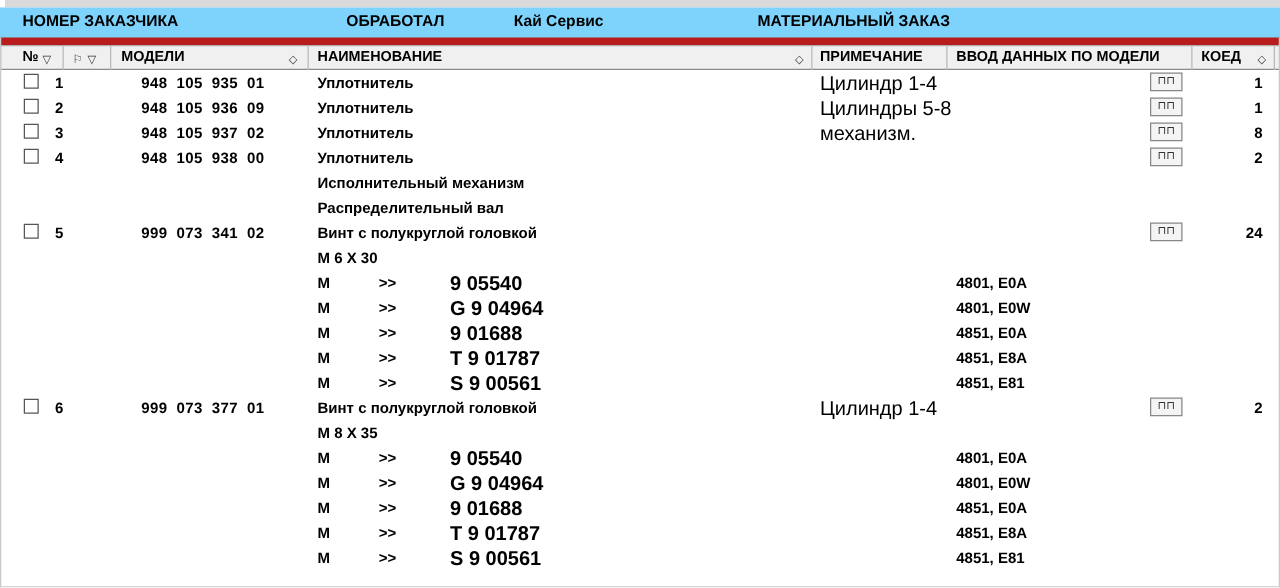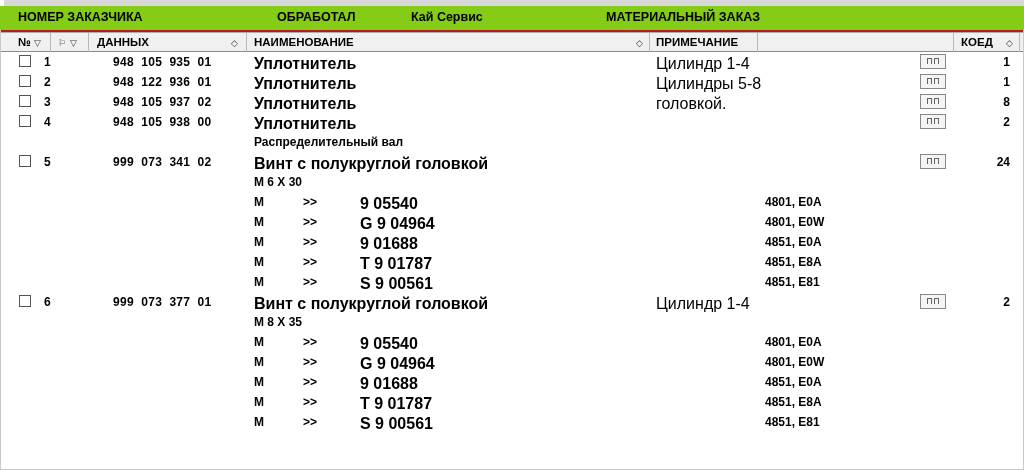"НОМЕР ЗАКАЗЧИКА" .header { background: #84cc16 -> #7dd3fc; border-bottom: 2px solid #b91c1c -> 6px solid #b91c1c }
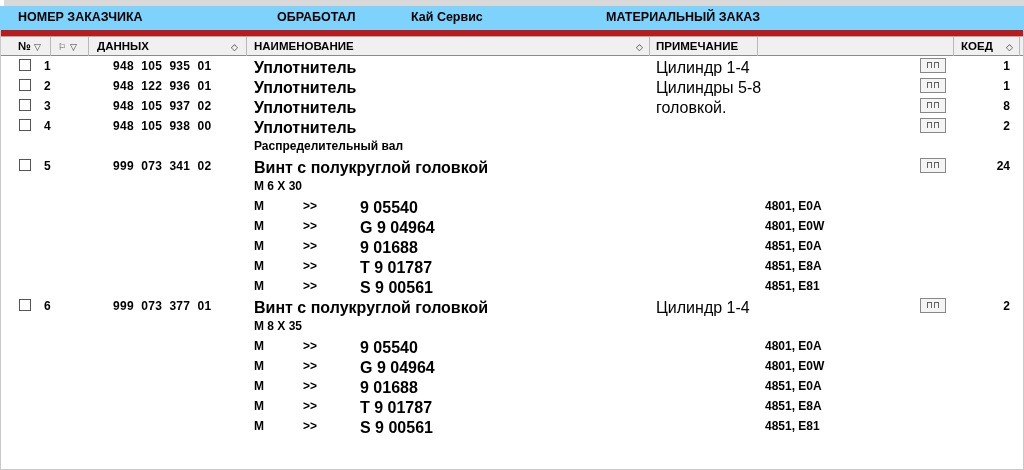"ДАННЫХ" div.cell { text: ДАННЫХ -> МОДЕЛИ }
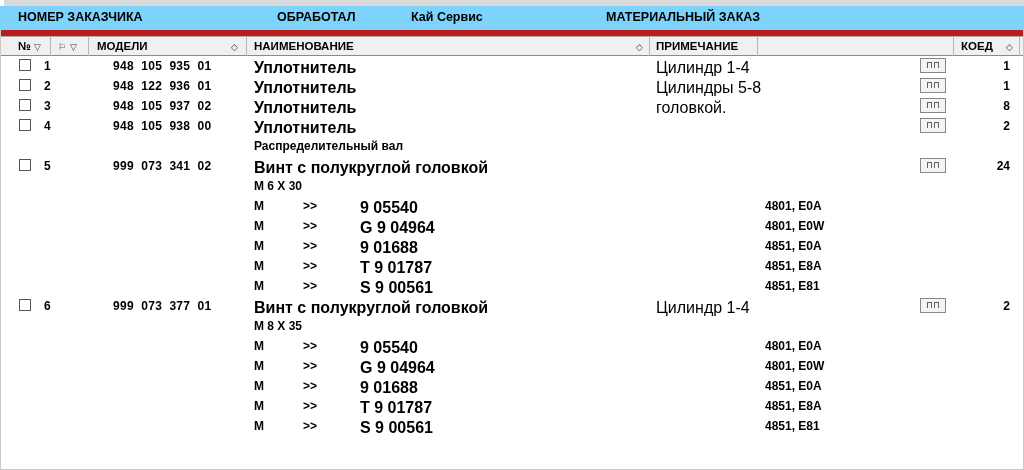"ВВОД ДАННЫХ ПО МОДЕЛИ" div.cell { html: none -> <div>ВВОД ДАННЫХ ПО МОДЕЛИ</div> }
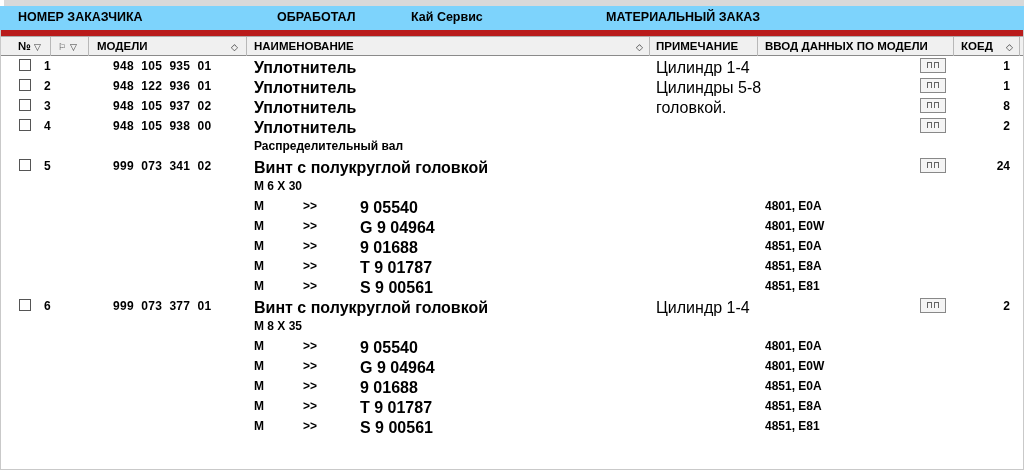"Уплотнитель" .row .name { font-size: 16px -> 12px }
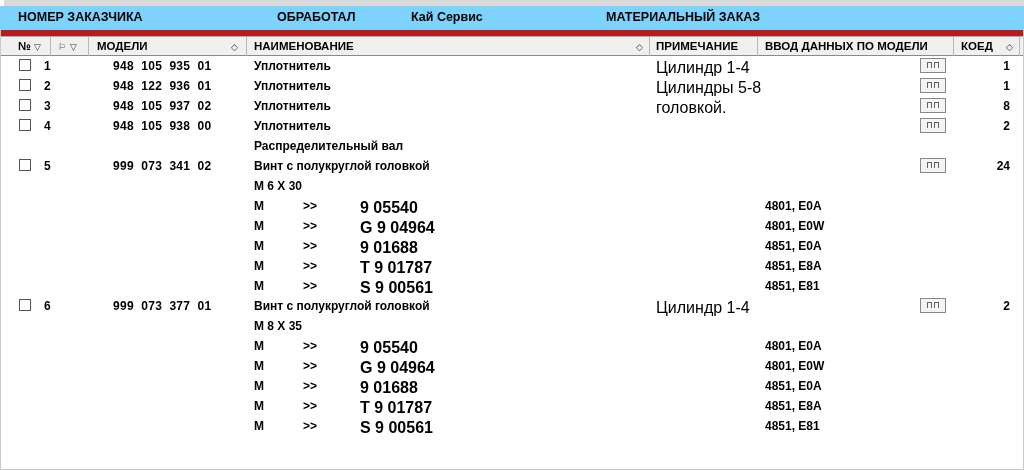"948 122 936 01" div.pos { text: 122  936  01 -> 105  936  09 }
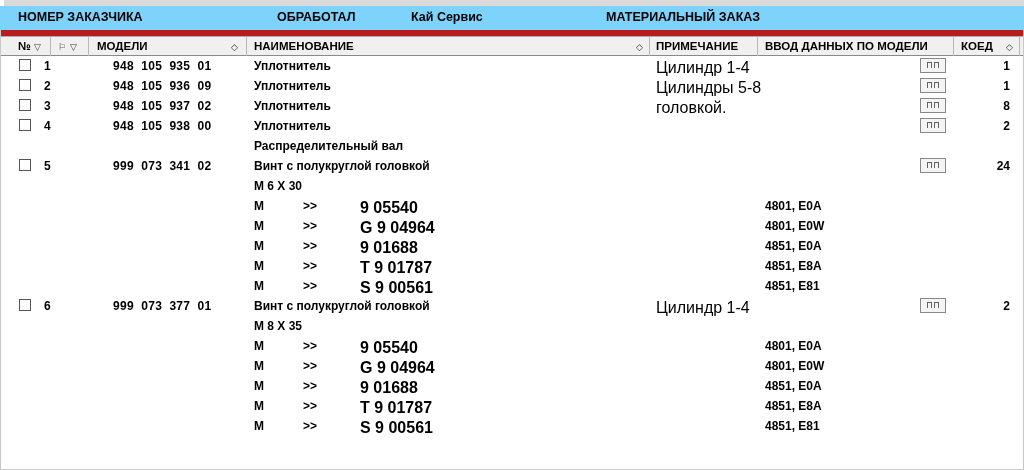"головкой." div.note { text: головкой -> механизм }
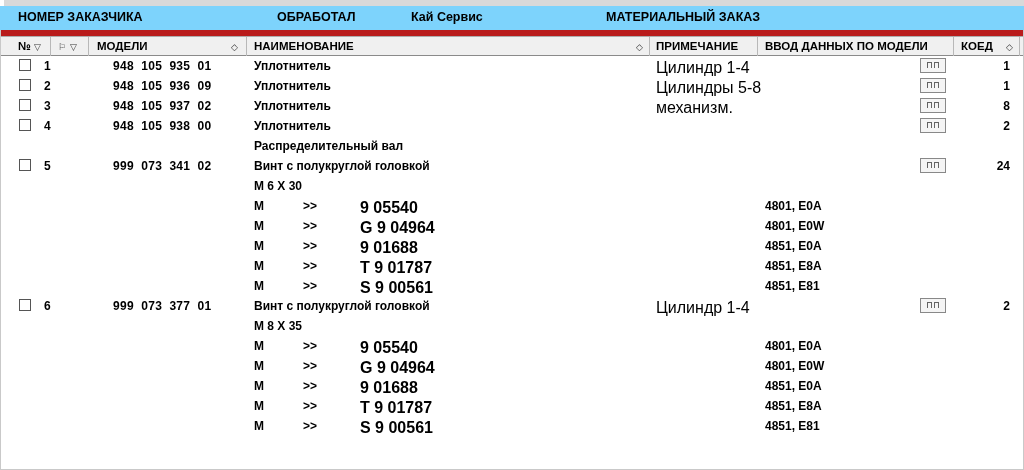"Исполнительный механизм" div.desc { html: none -> <div> <div>Исполнительный механизм</div> </div> }
